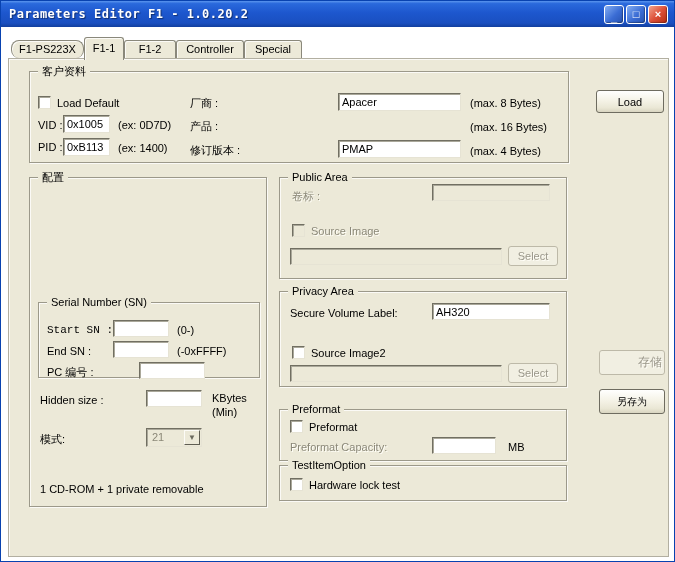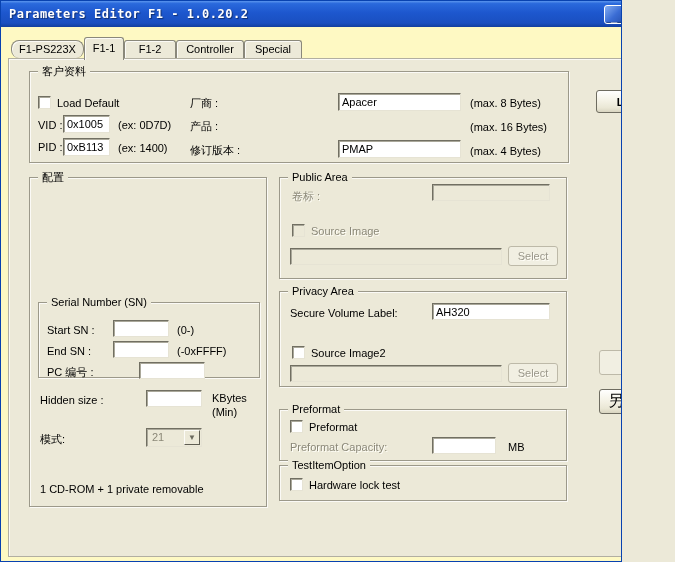"Parameters Editor F1 - 1.0.20.2" .window { background: #fef9c3 -> #ffffff; width: 622px -> 675px }
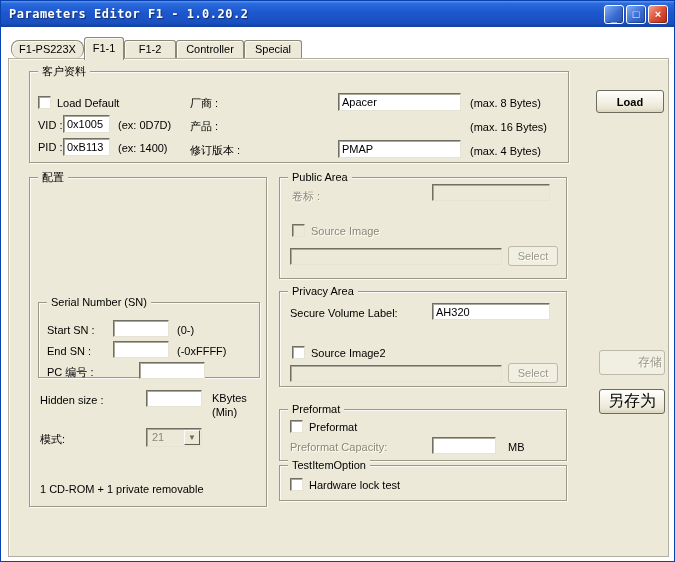"Load" .btn.bold { font-weight: bold -> normal }
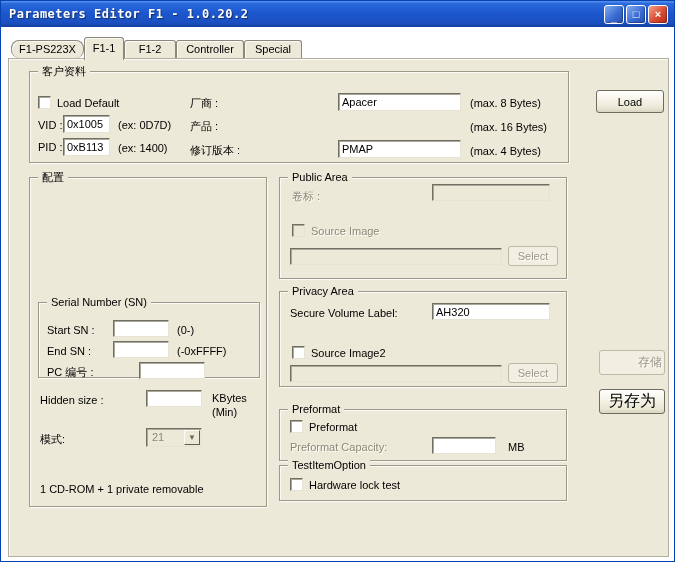"Start SN :" span.lbl { font-family: none -> Liberation Mono, monospace }
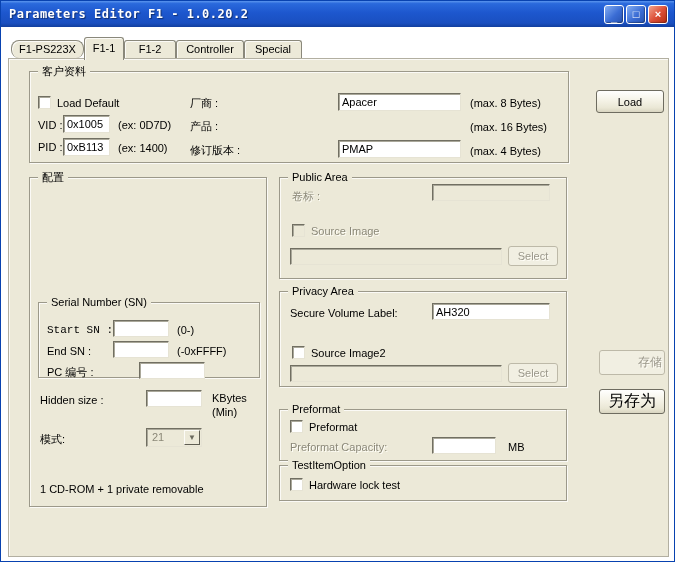"另存为" div.btn { font-size: 16px -> 10px }
